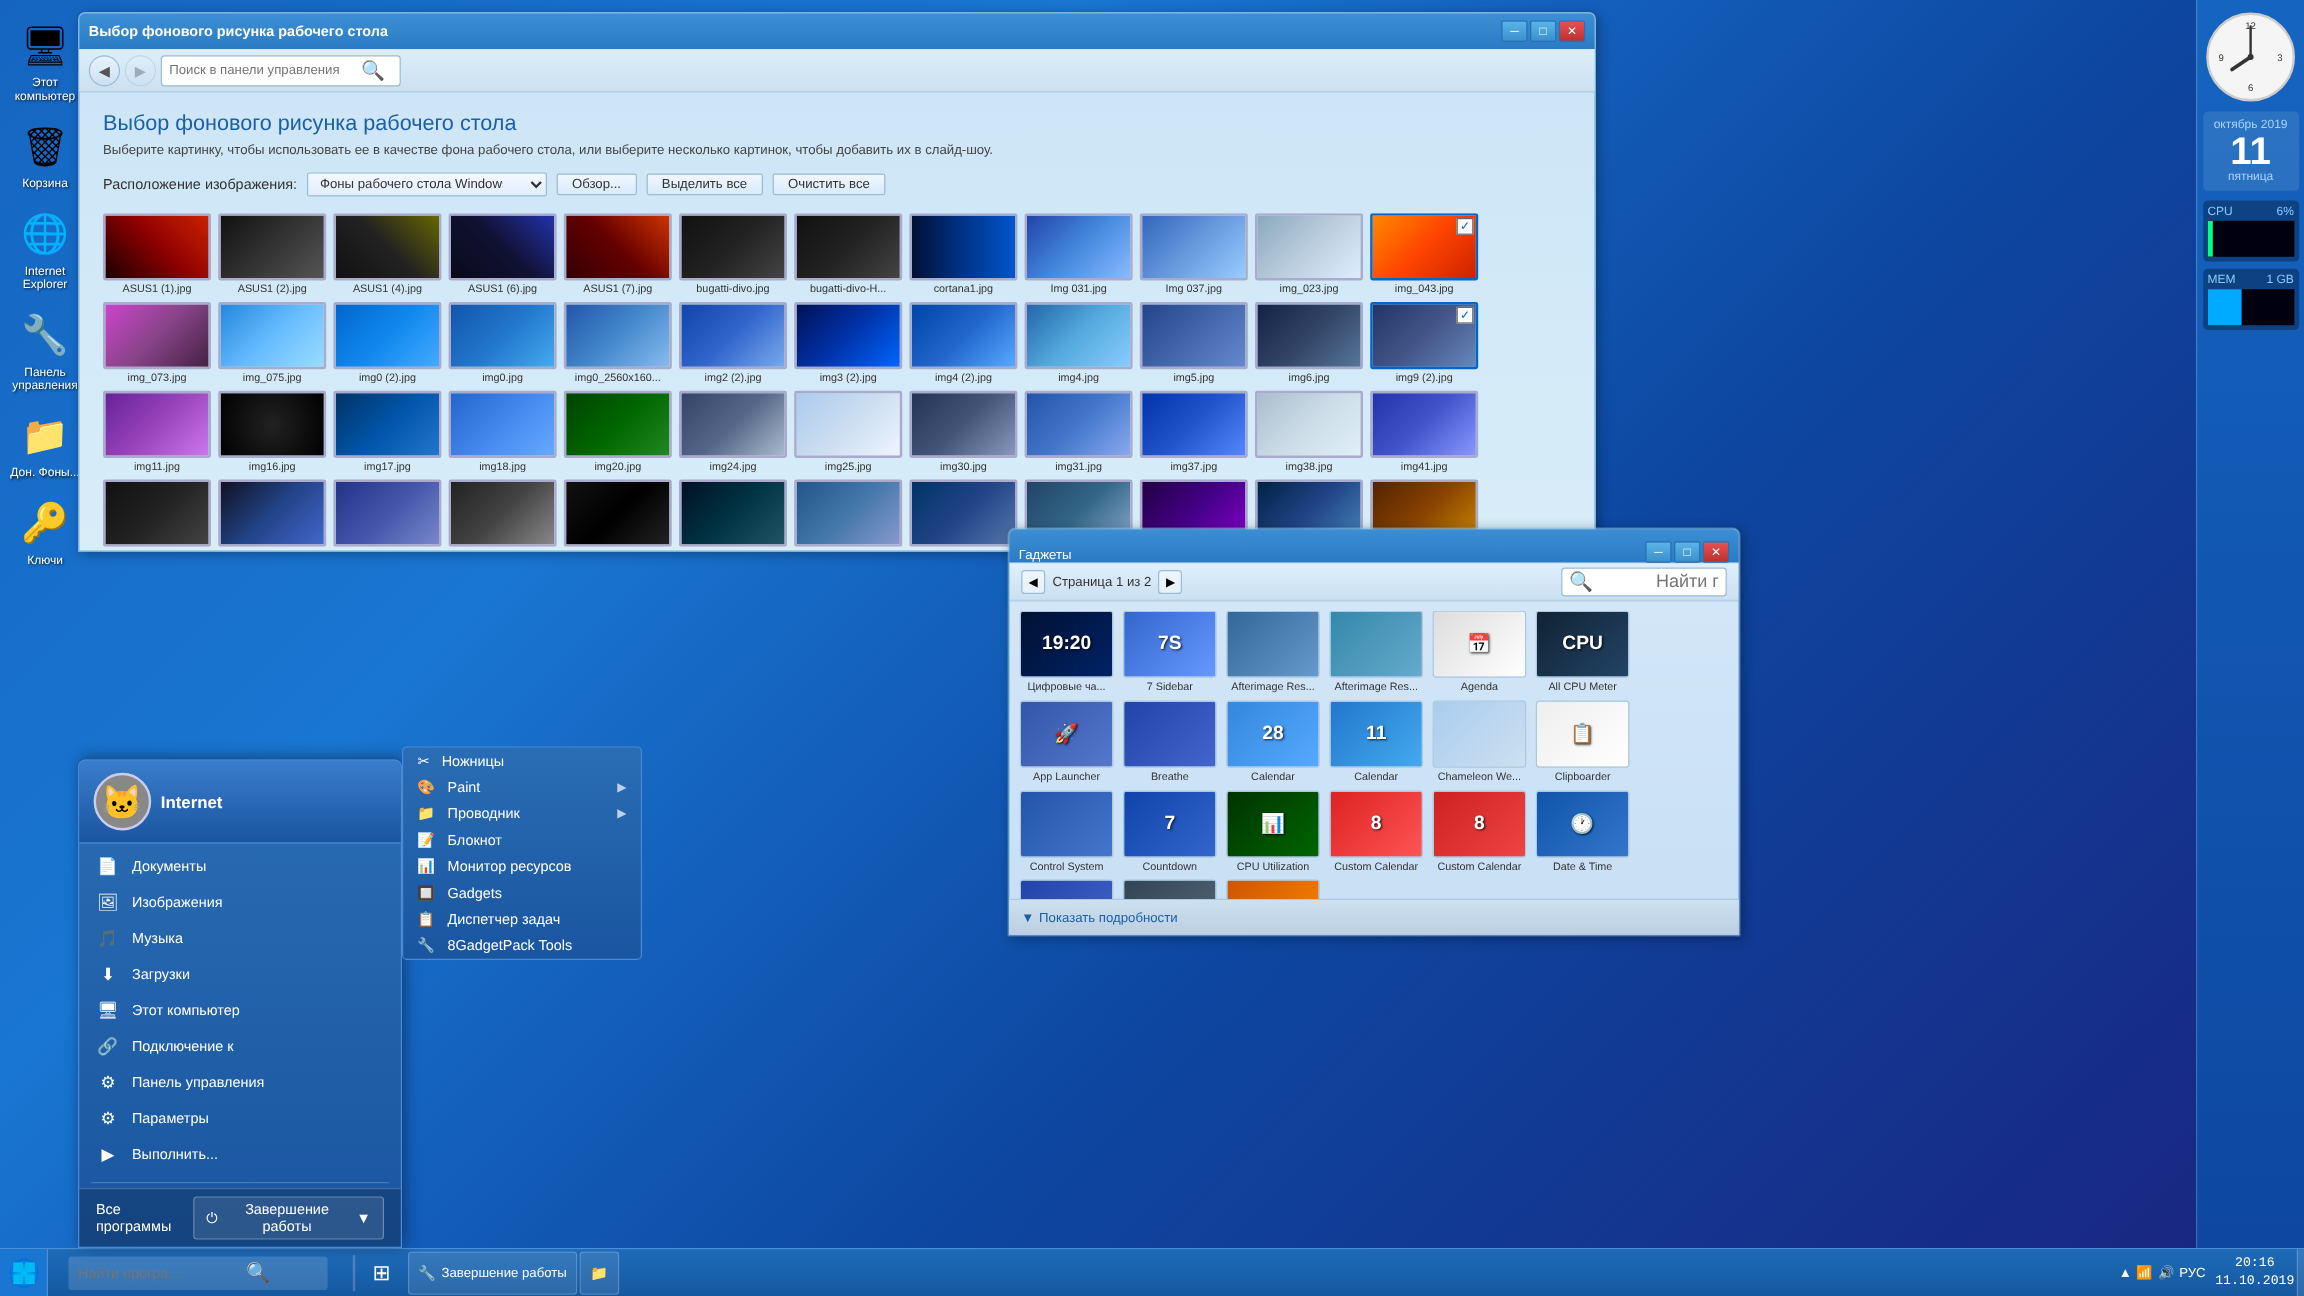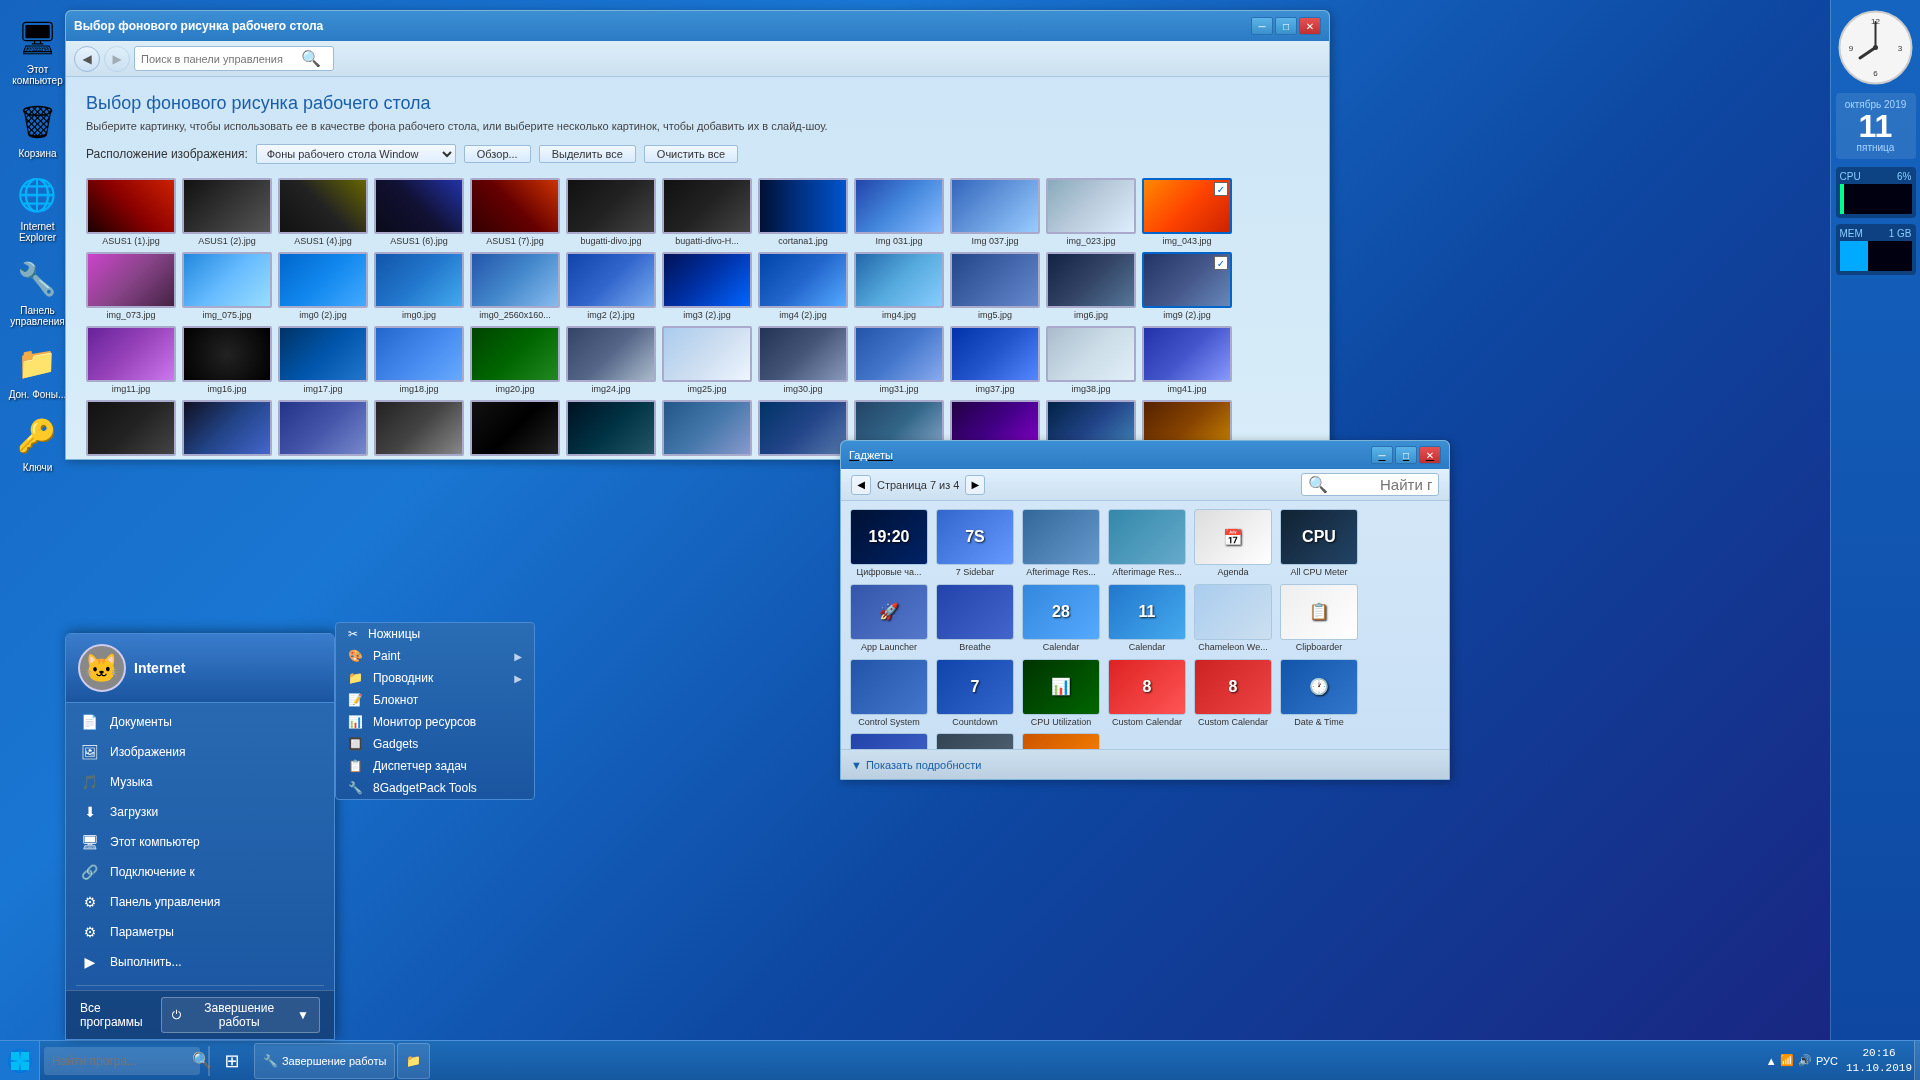"Гаджеты" .gadgets-titlebar { align-items: center -> flex-end; text-decoration: underline -> none }
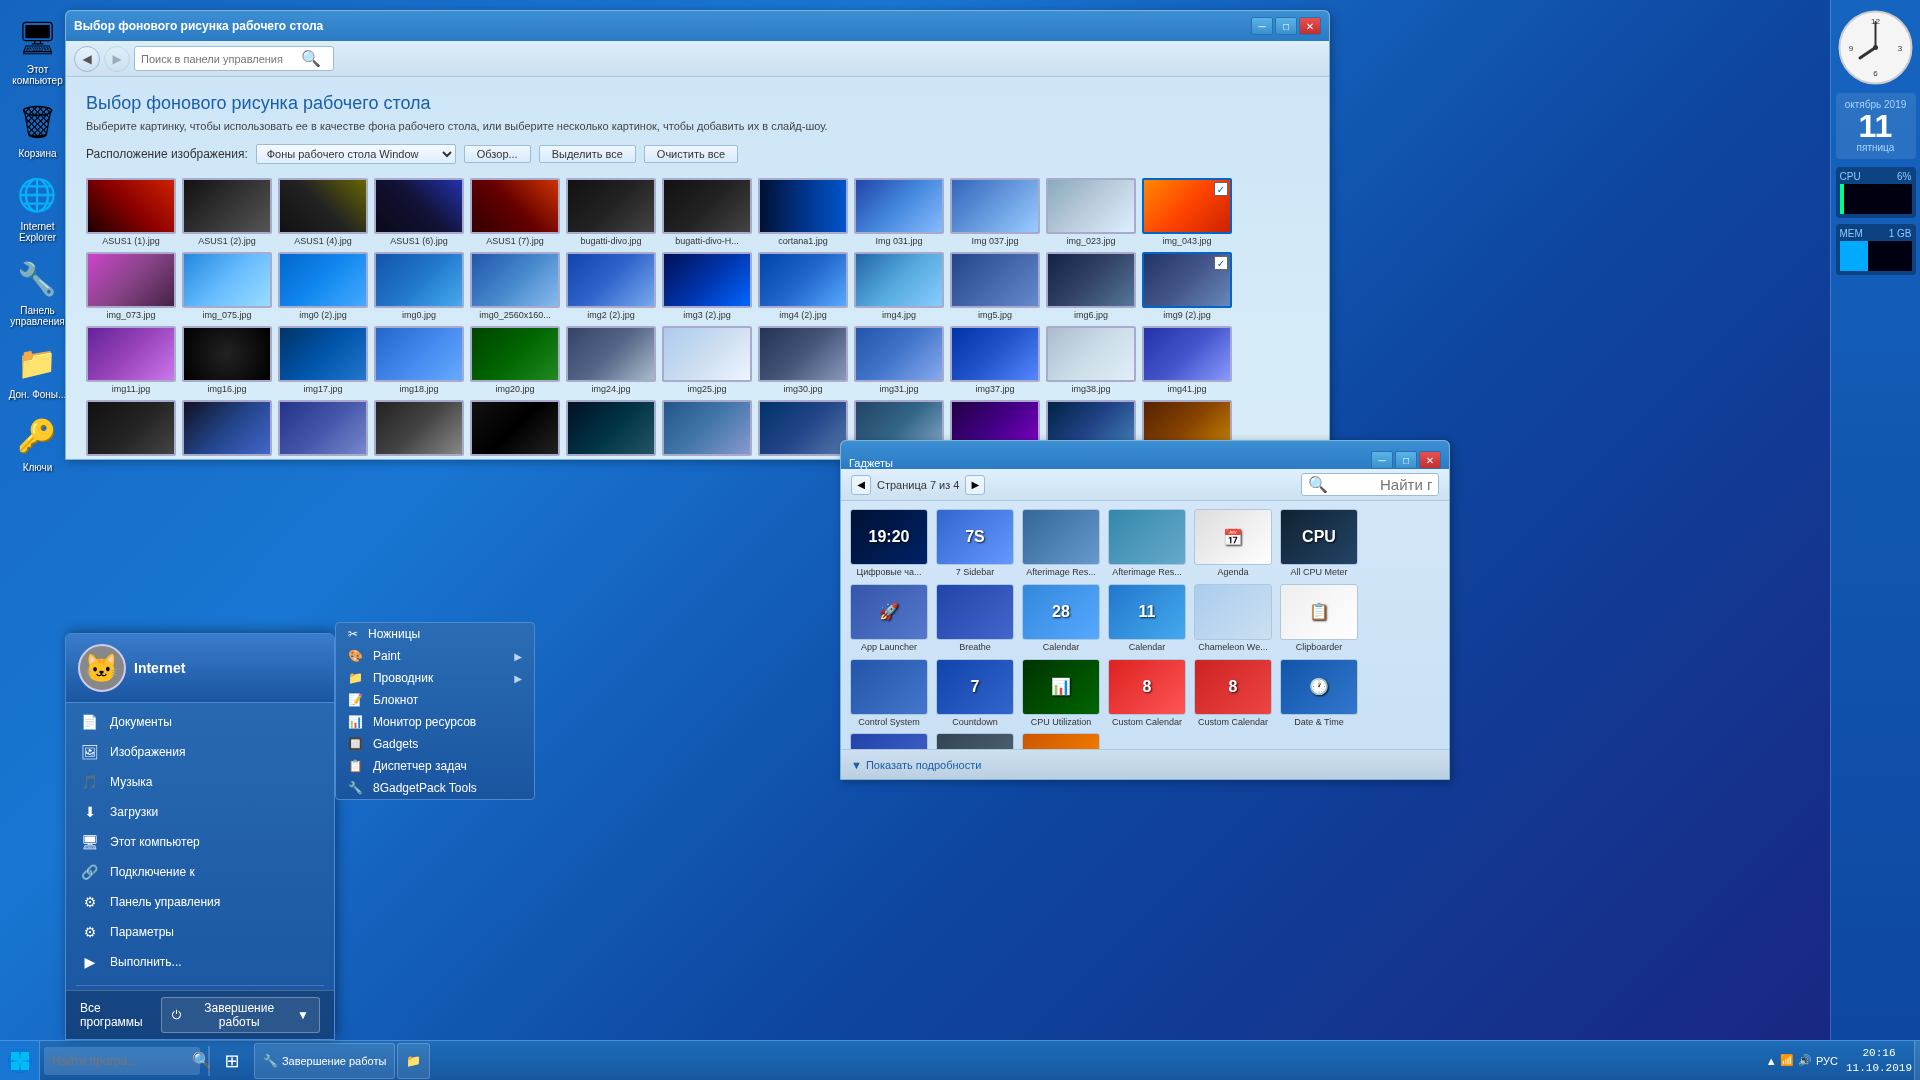"Страница 7 из 4" span.page-text { text: 7 из 4 -> 1 из 2 }
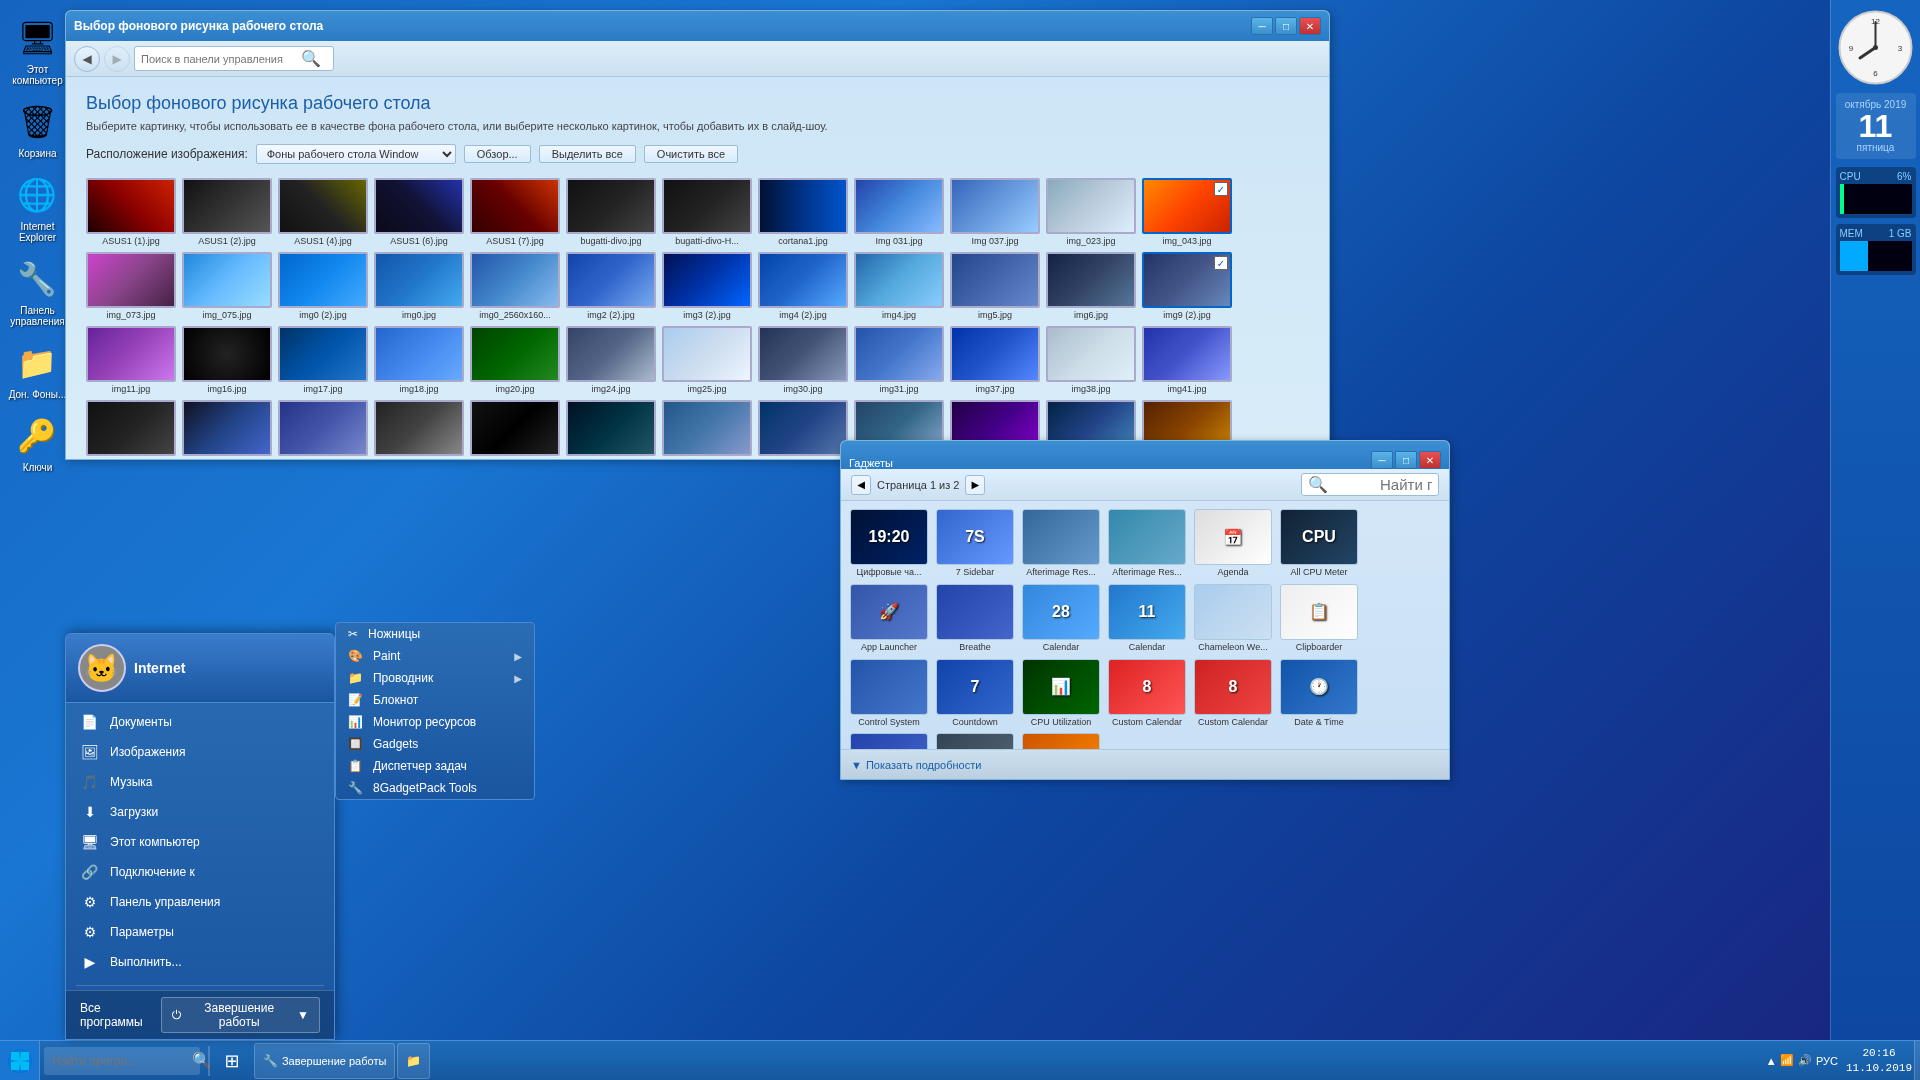"Найти програ..." .taskbar-search { margin: 0 4px -> 0 17px; width: 156px -> 216px }
